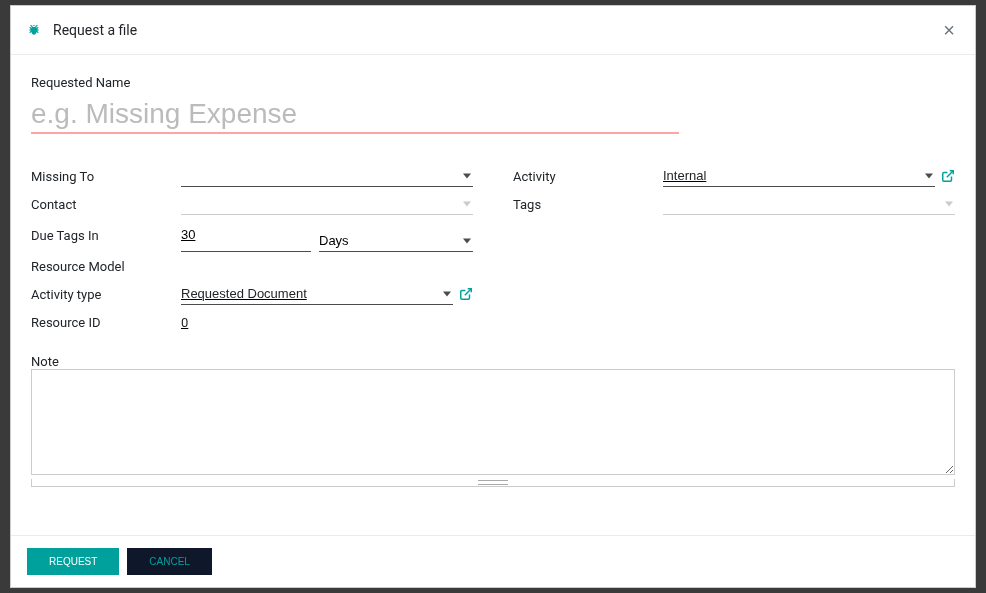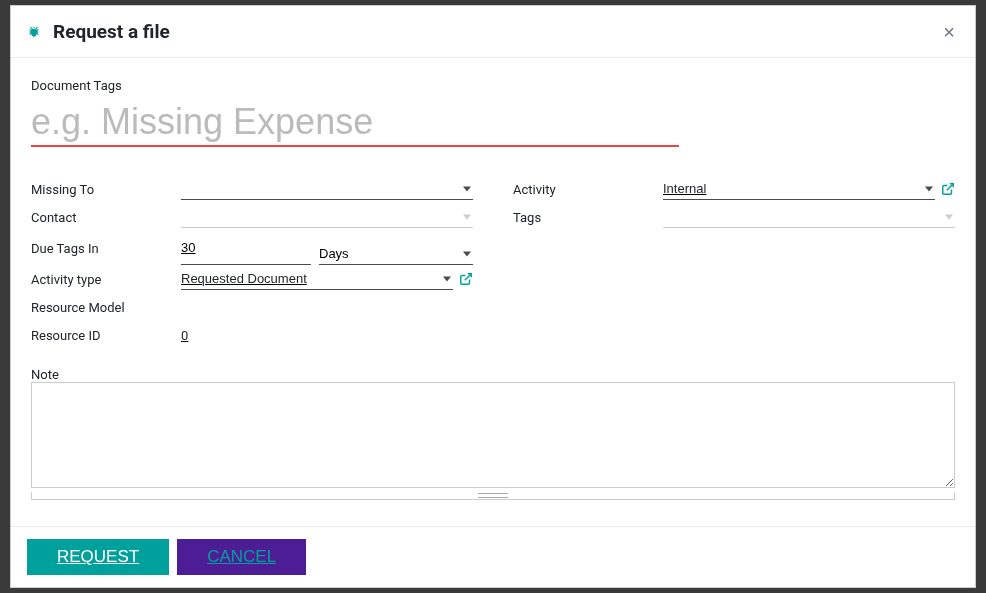"Request a file" .modal-title { font-size: 19px -> 14px; font-weight: 700 -> 400 }
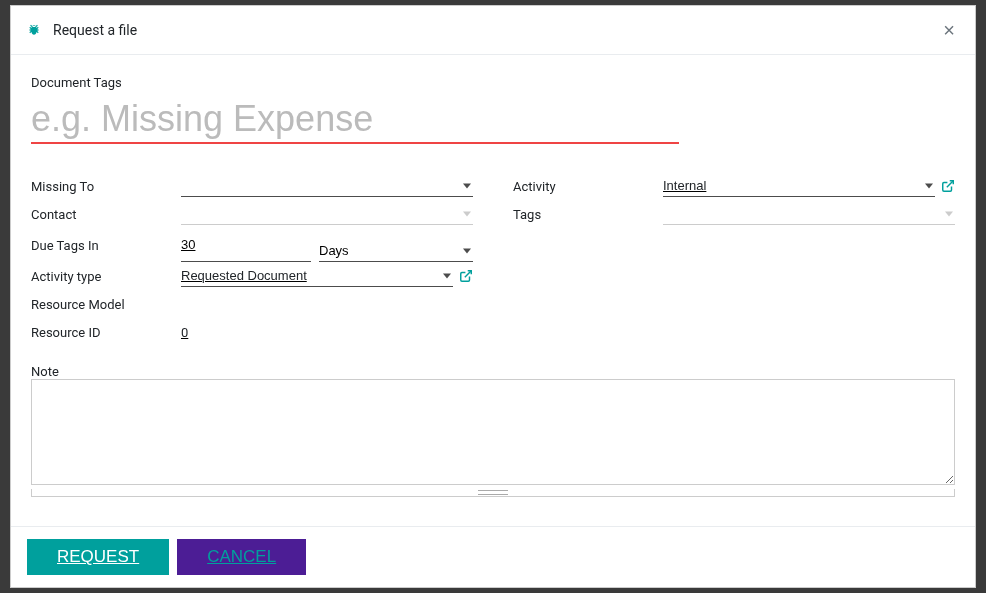"Document Tags" label.doc-name-label { text: Document Tags -> Requested Name }
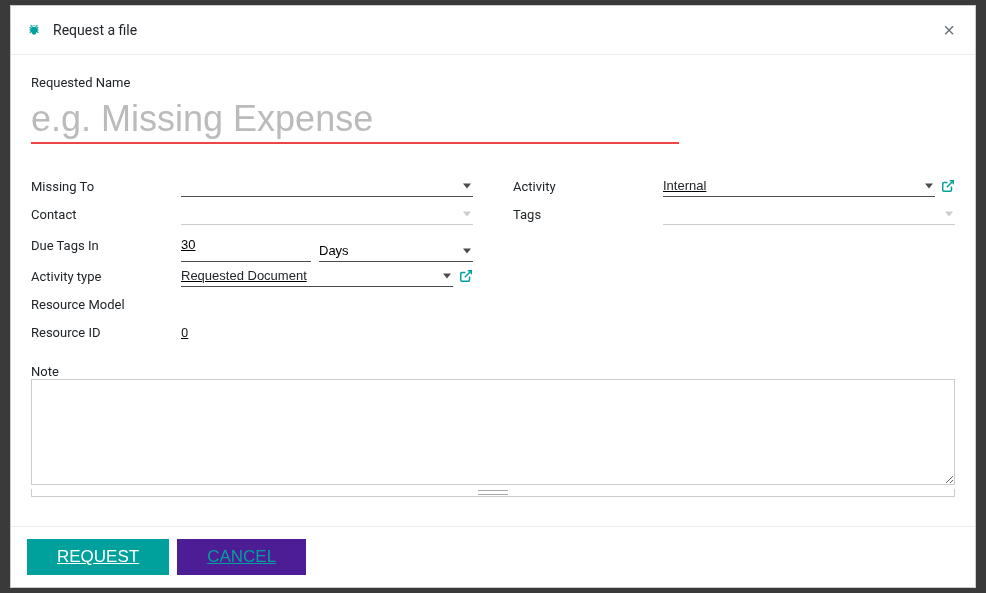"e.g. Missing Expense" .doc-name-input { border-bottom: 2px solid #ef4444 -> 2px solid #fca5a5; font-size: 36px -> 28px }
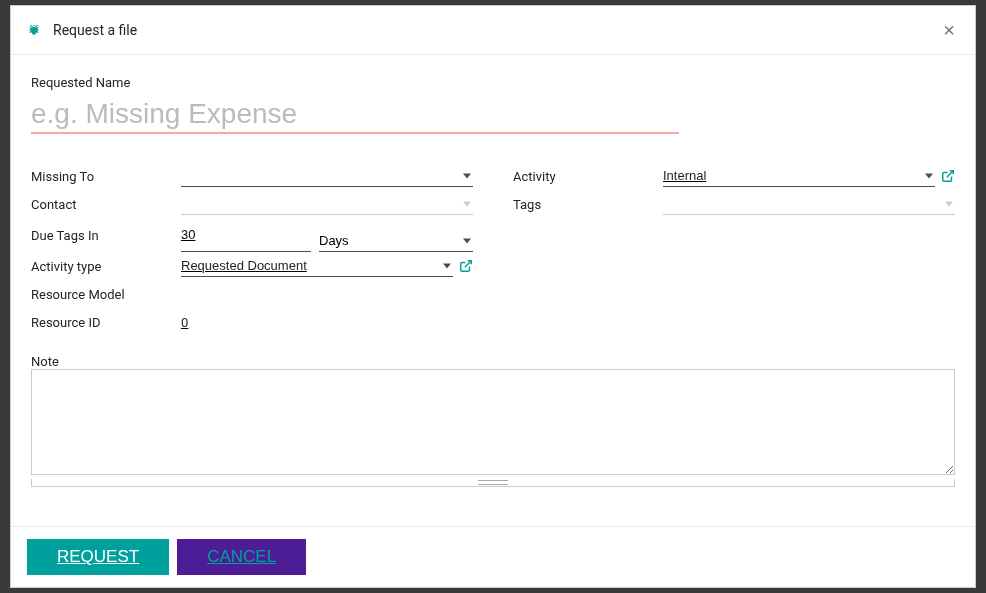"Activity type" div.form-row { order: before "Resource Model" -> after "Resource Model" }
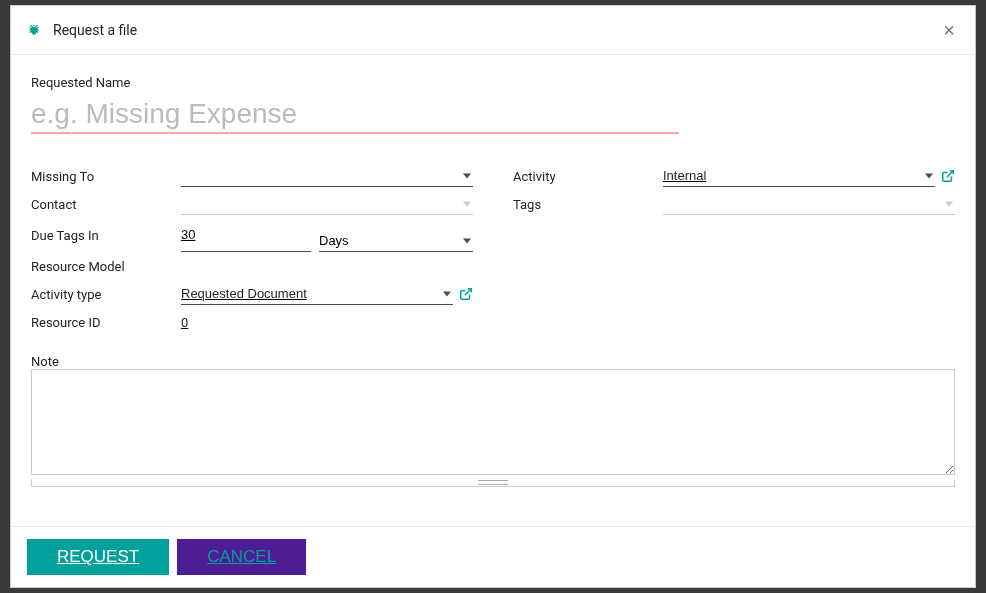"REQUEST" .btn { font-size: 17px -> 10px; padding: 8px 30px -> 8px 22px; text-decoration: underline -> none }
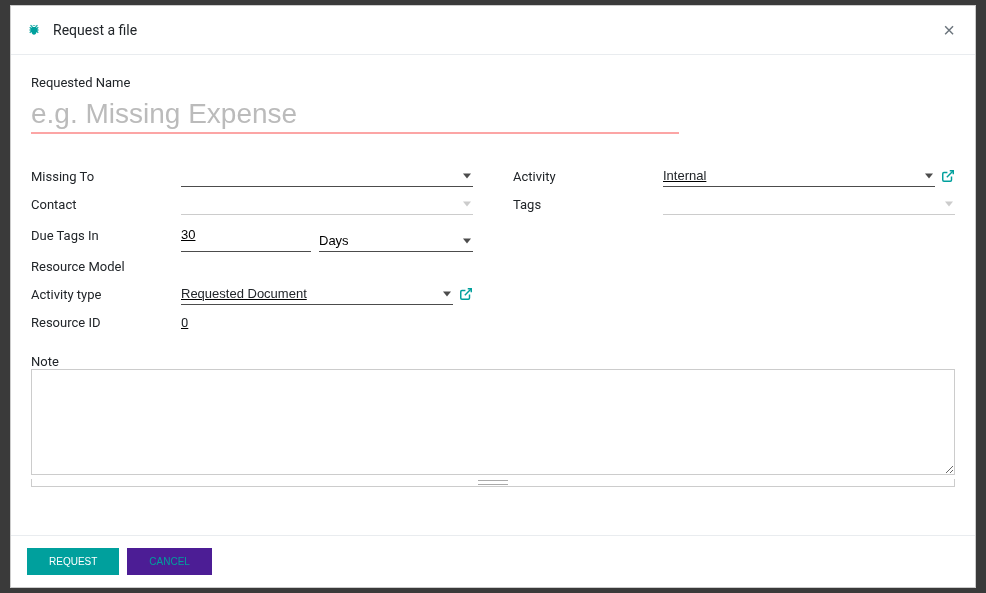"CANCEL" .btn-secondary { background: #4c1d95 -> #0f172a }
